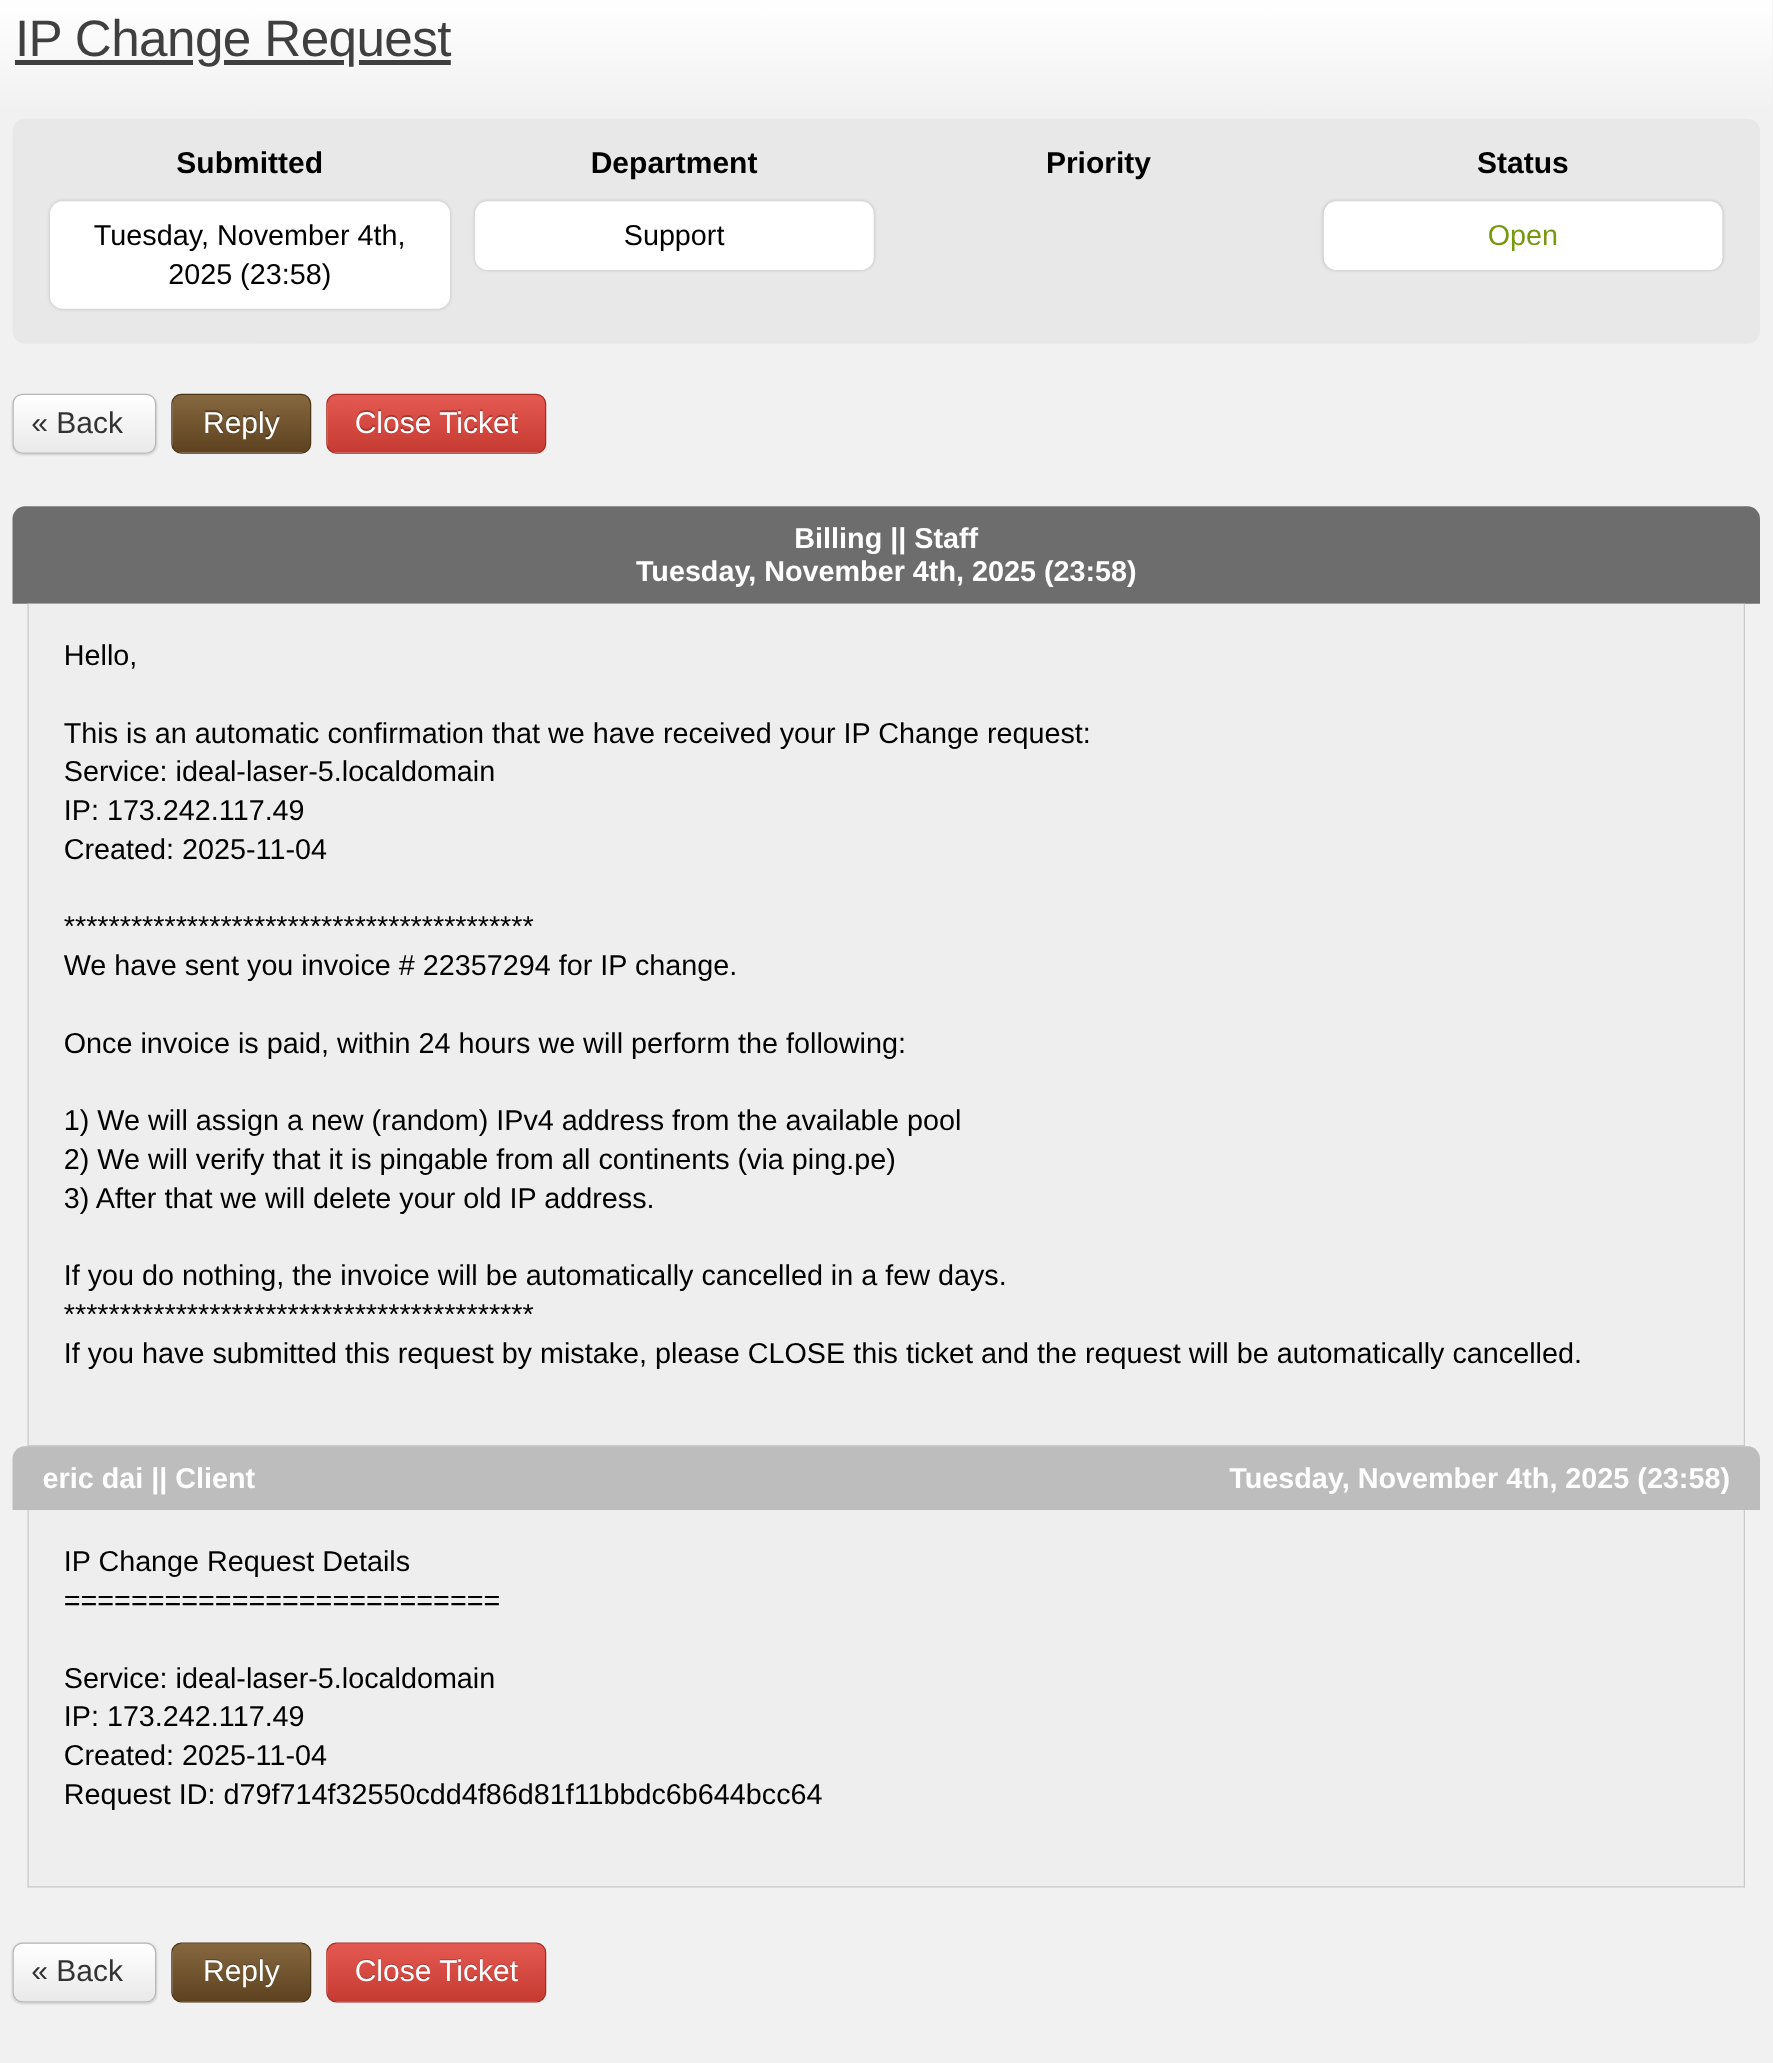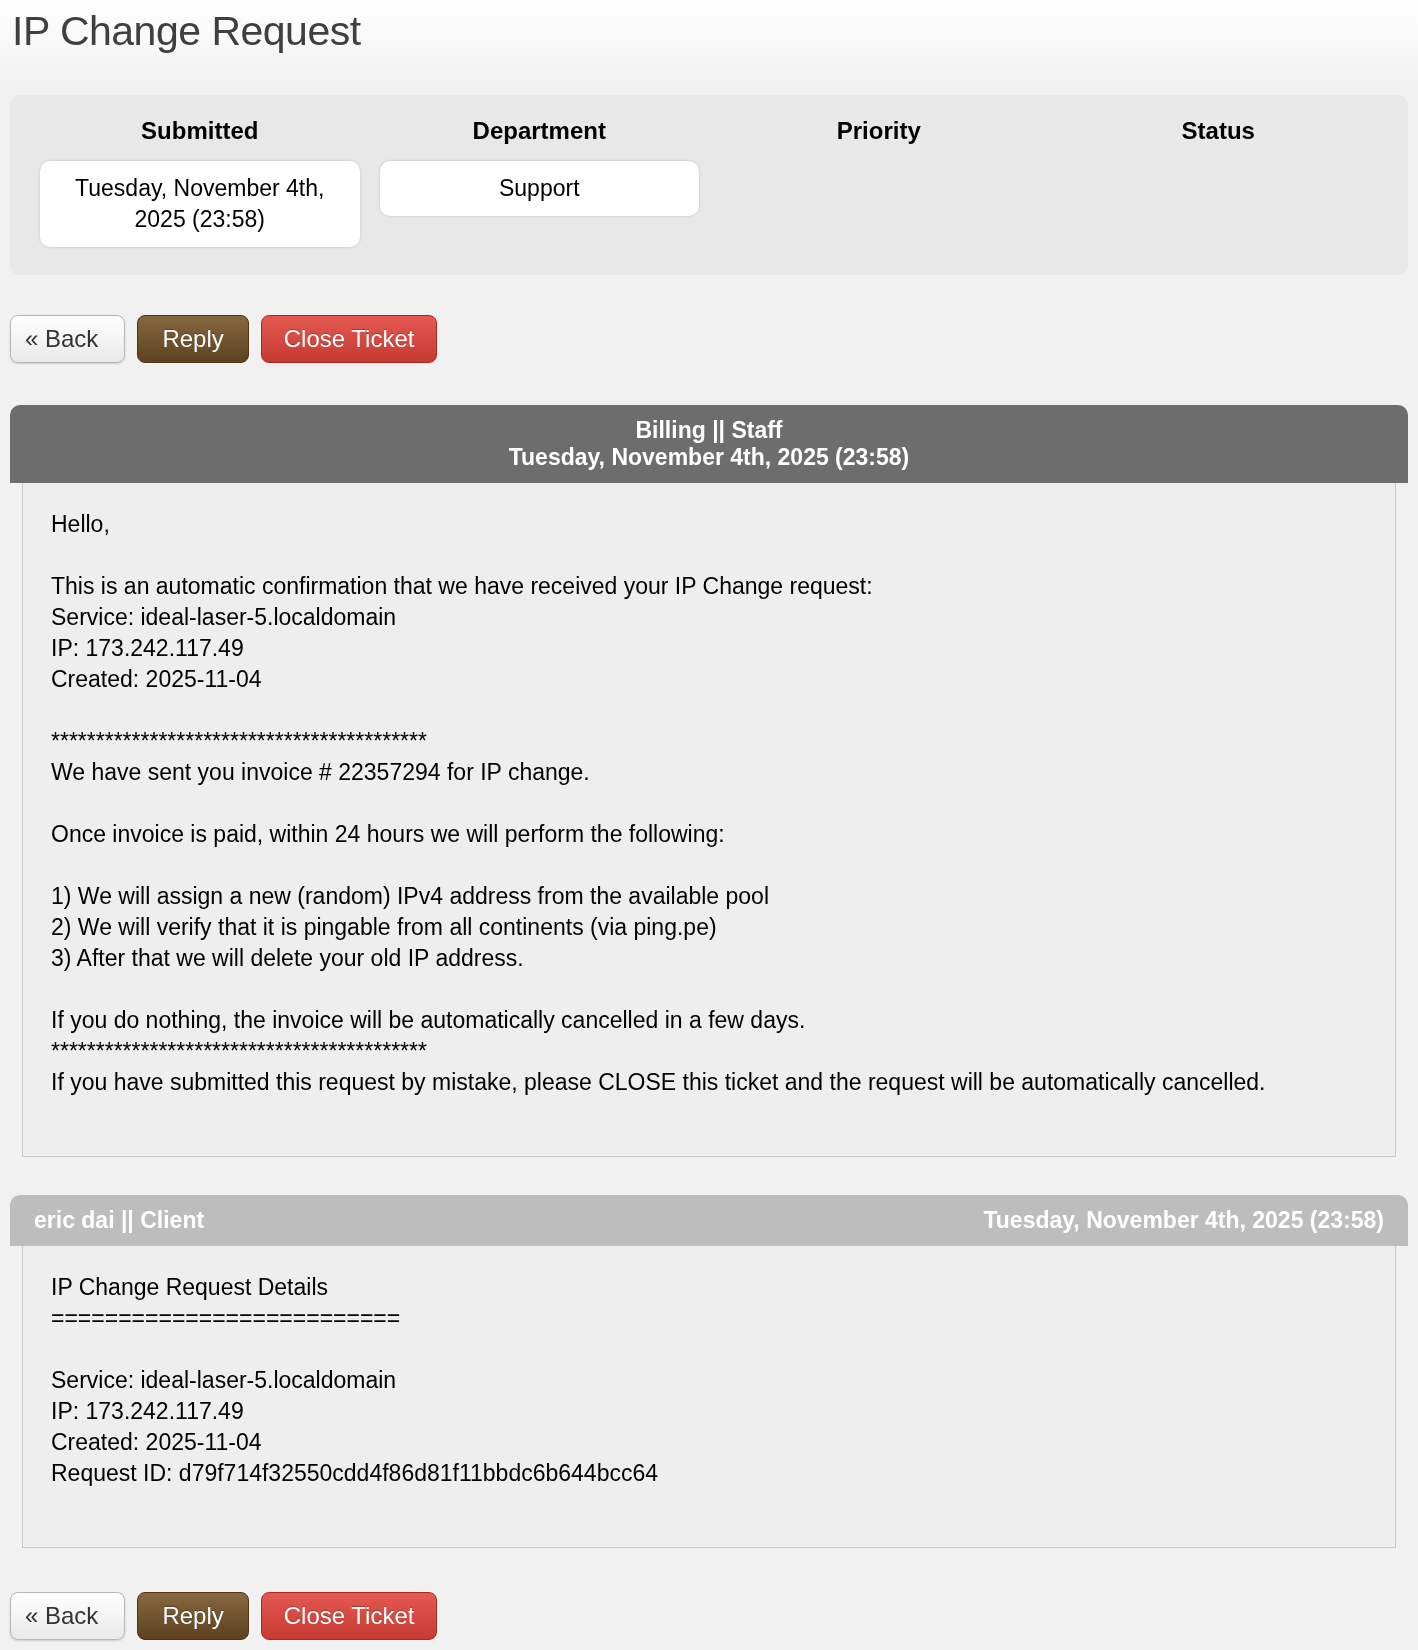"IP Change Request" .page-title { text-decoration: none -> underline }
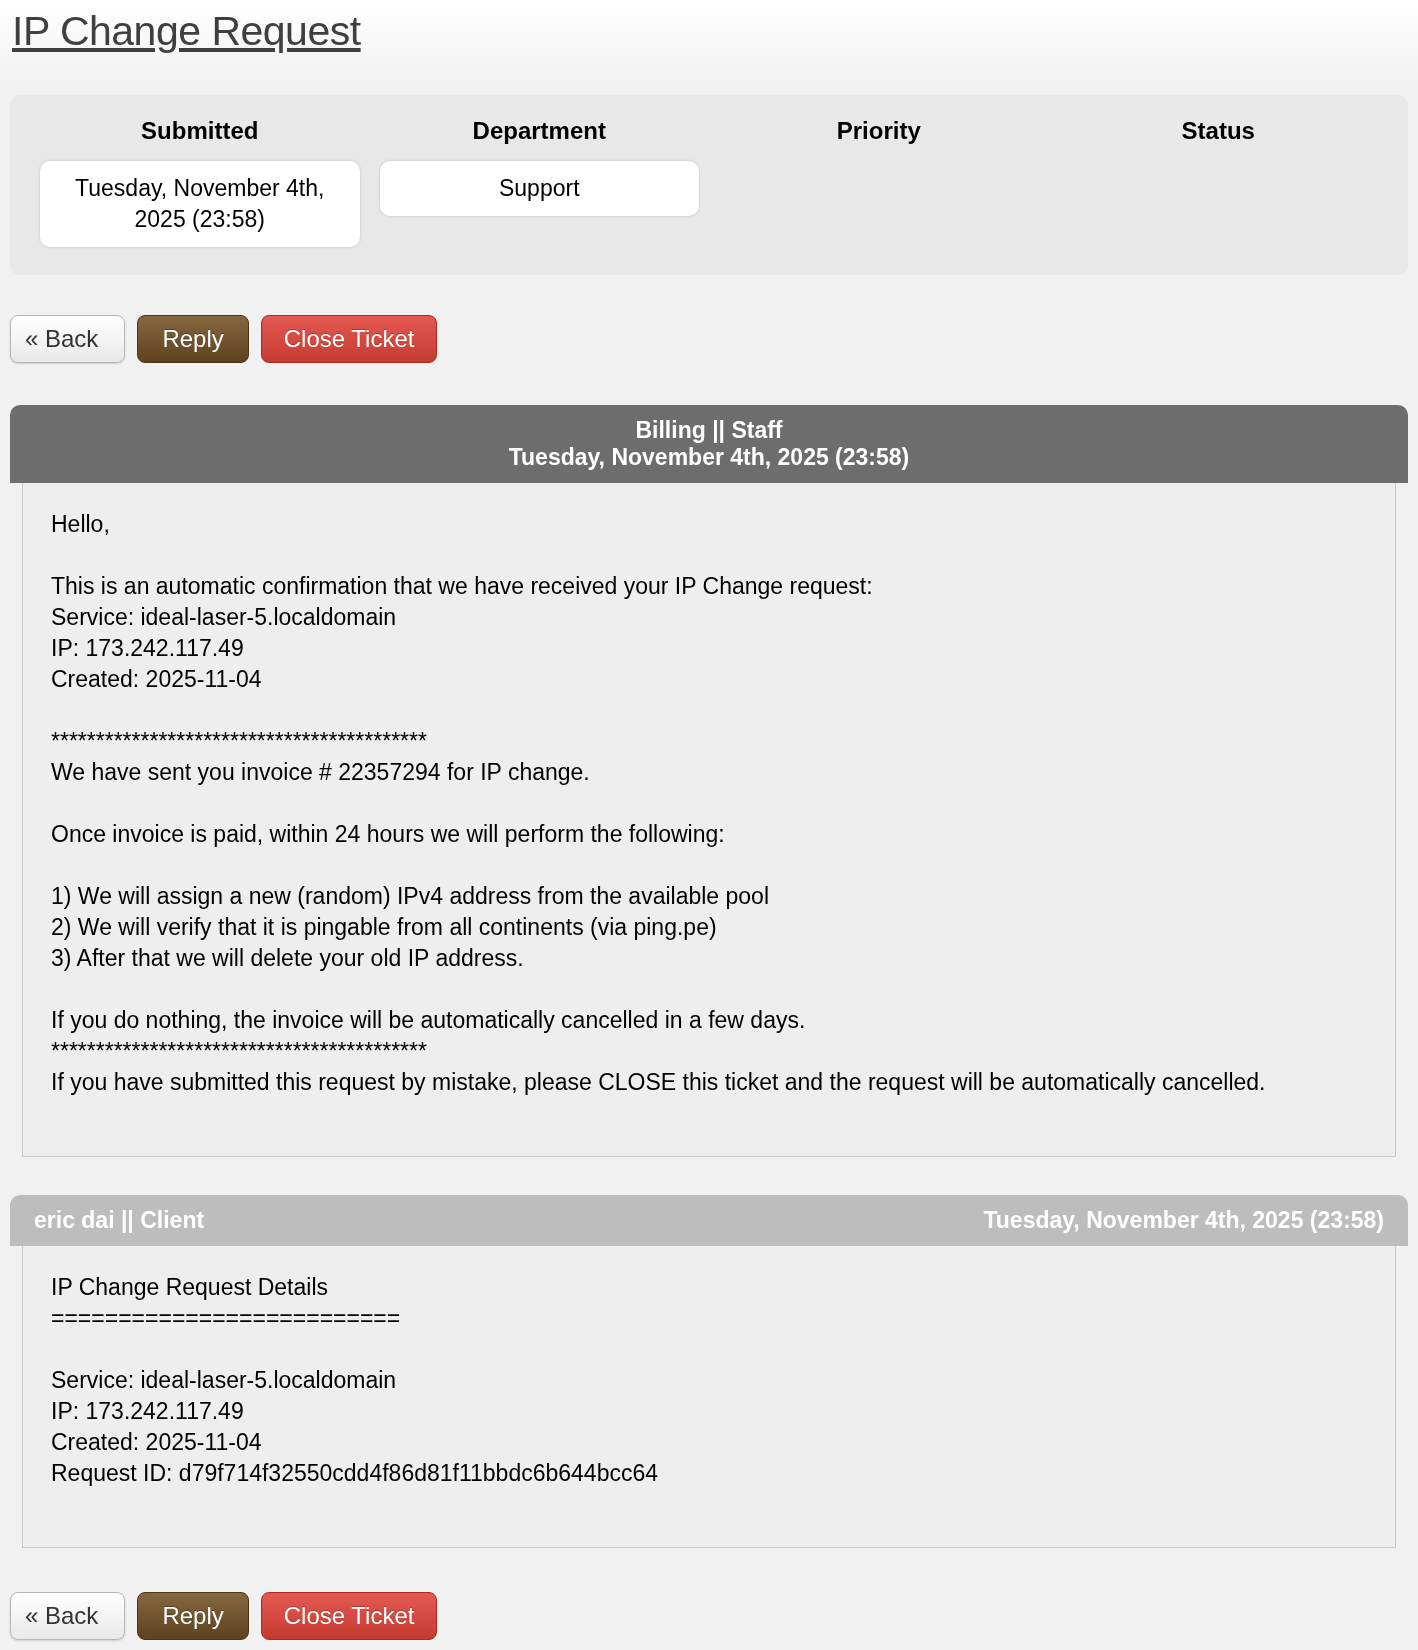"Open" div.info-value { html: none -> <div>Open</div> }
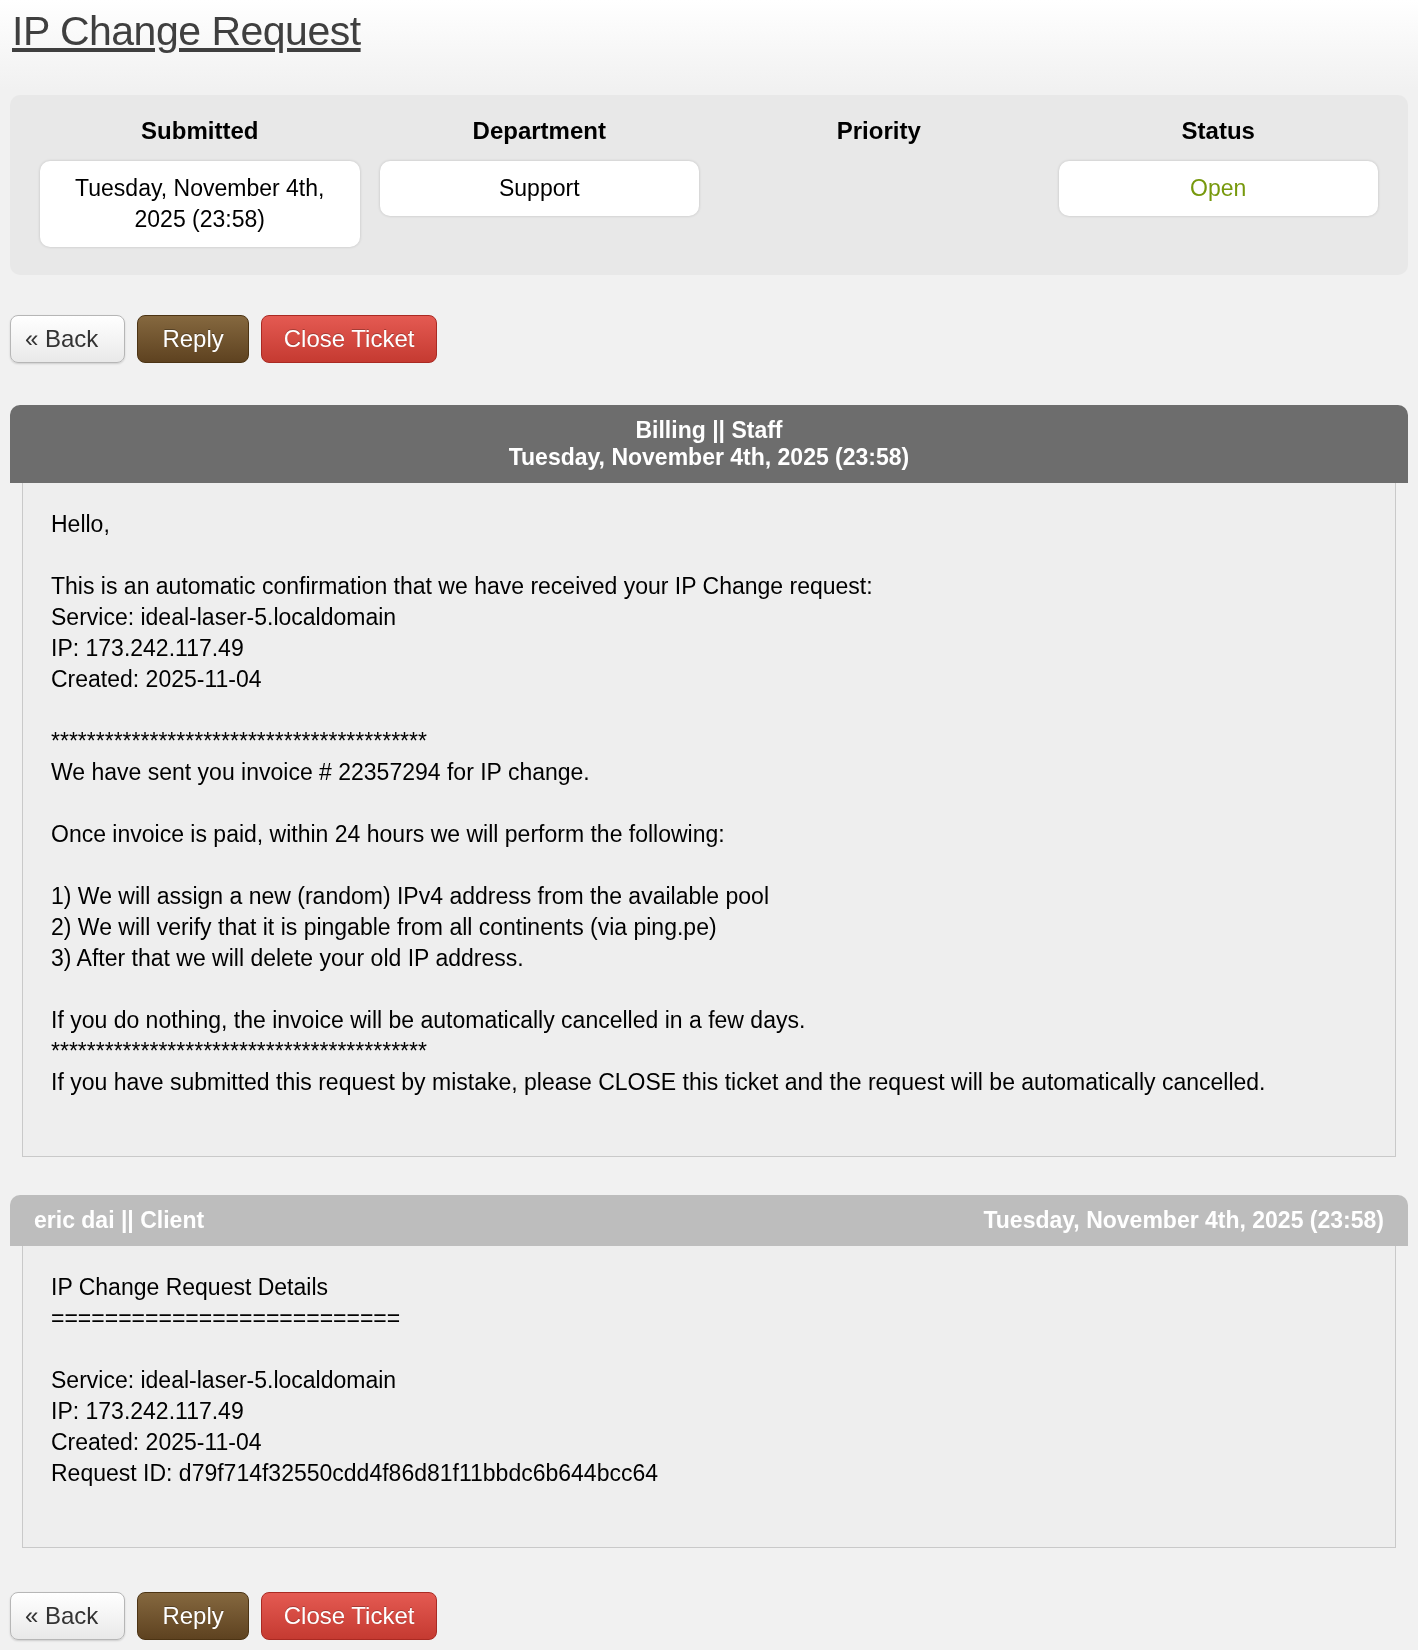"eric dai || Client" .msg-header.client { margin-top: 38px -> none }
